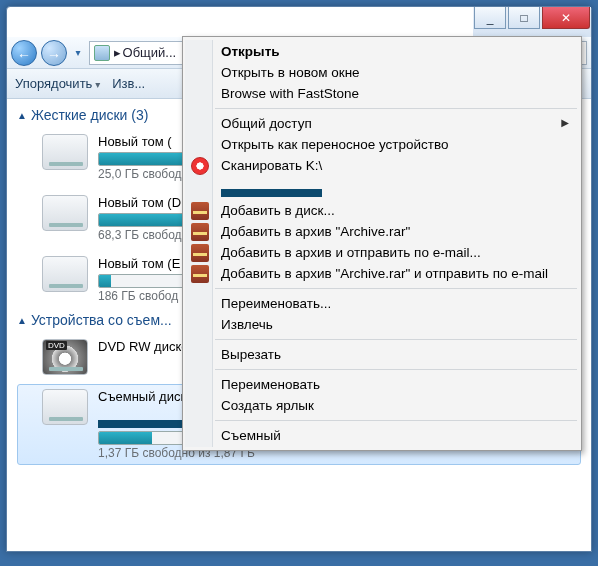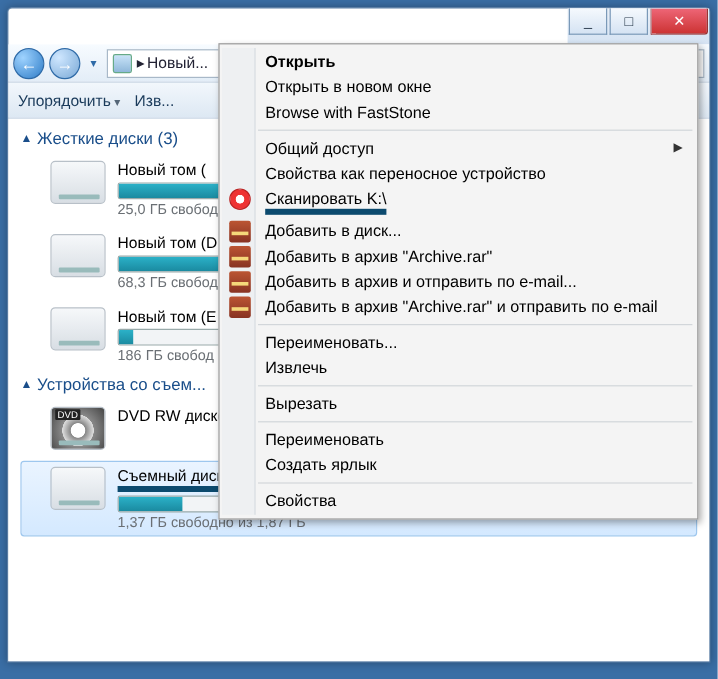"Новый..." span { text: Новый -> Общий }
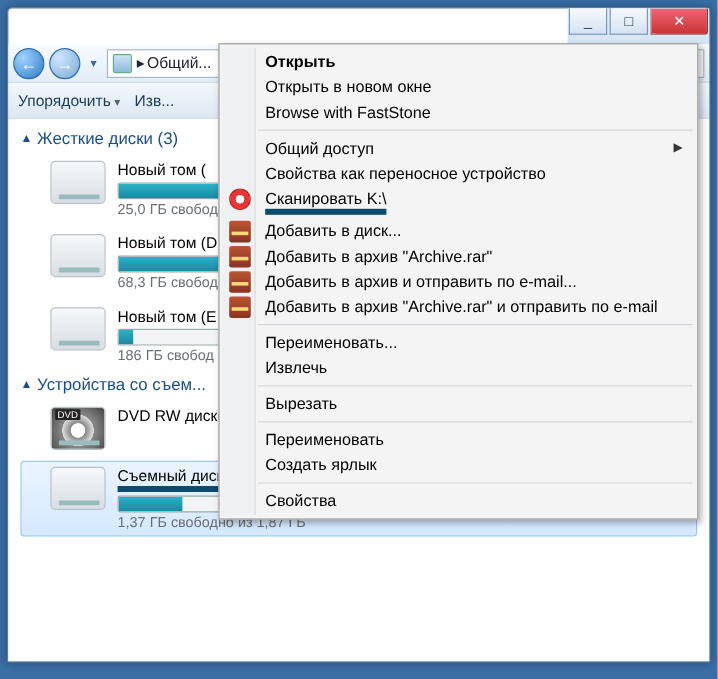"Свойства как переносное устройство" div.mi { text: Свойства -> Открыть }
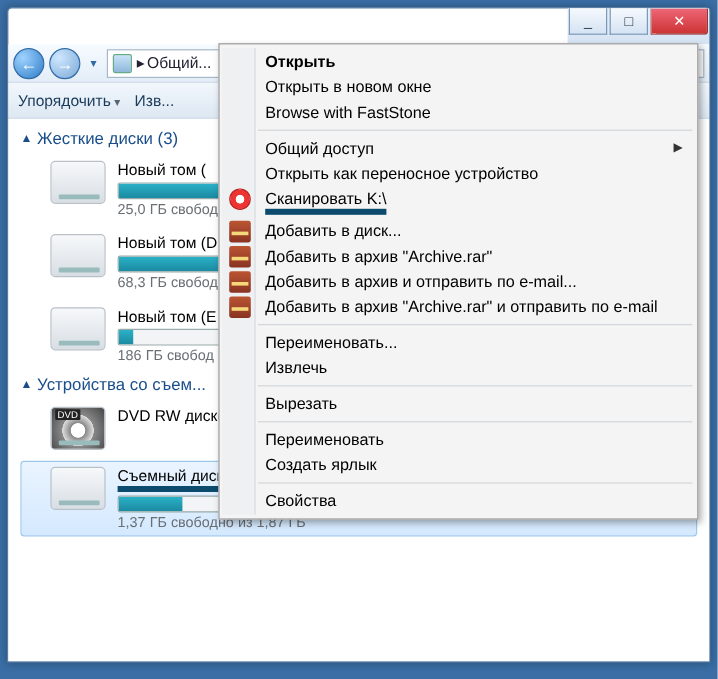"Сканировать K:\" .underline-red { border-bottom: 5px solid #0c4a6e -> 8px solid #0c4a6e; padding-bottom: 1px -> 16px }
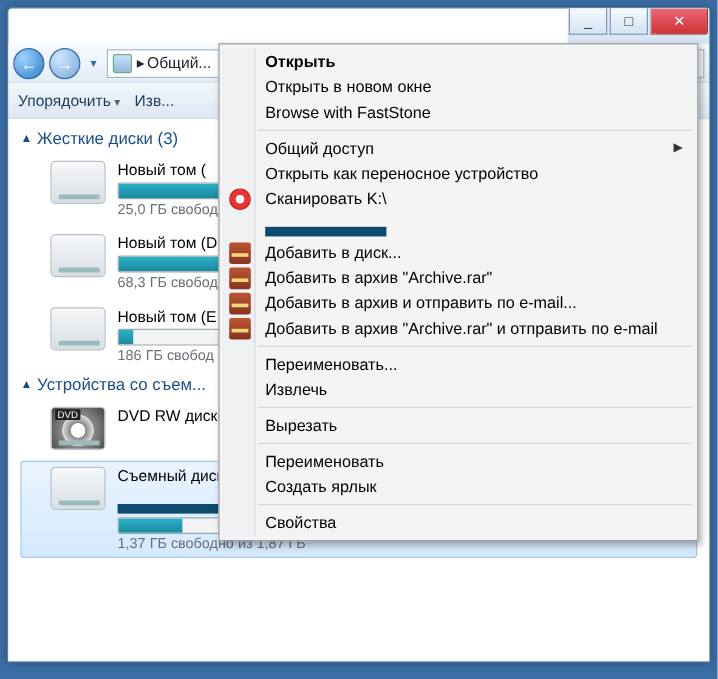"Свойства" div.mi { text: Свойства -> Съемный }
